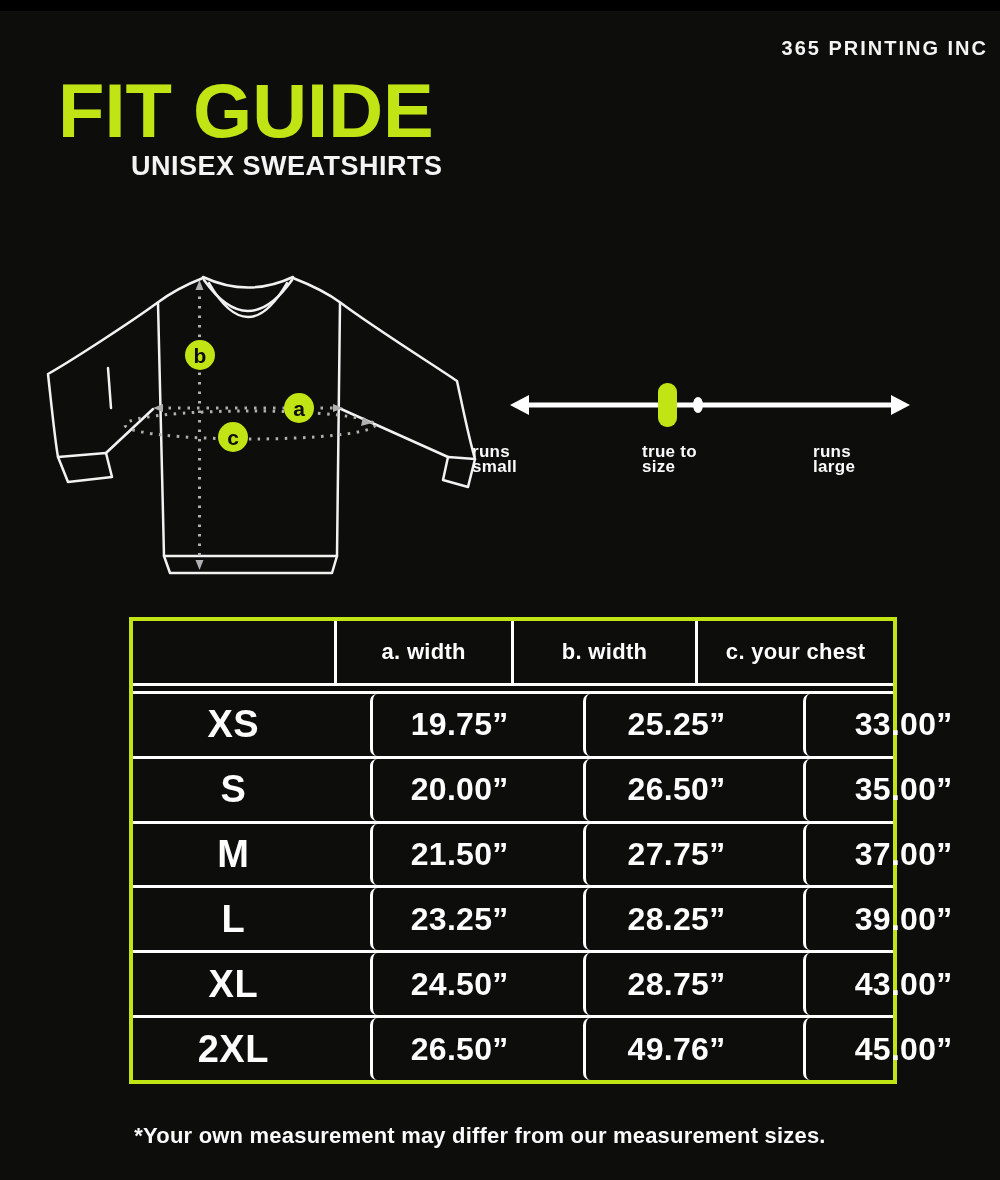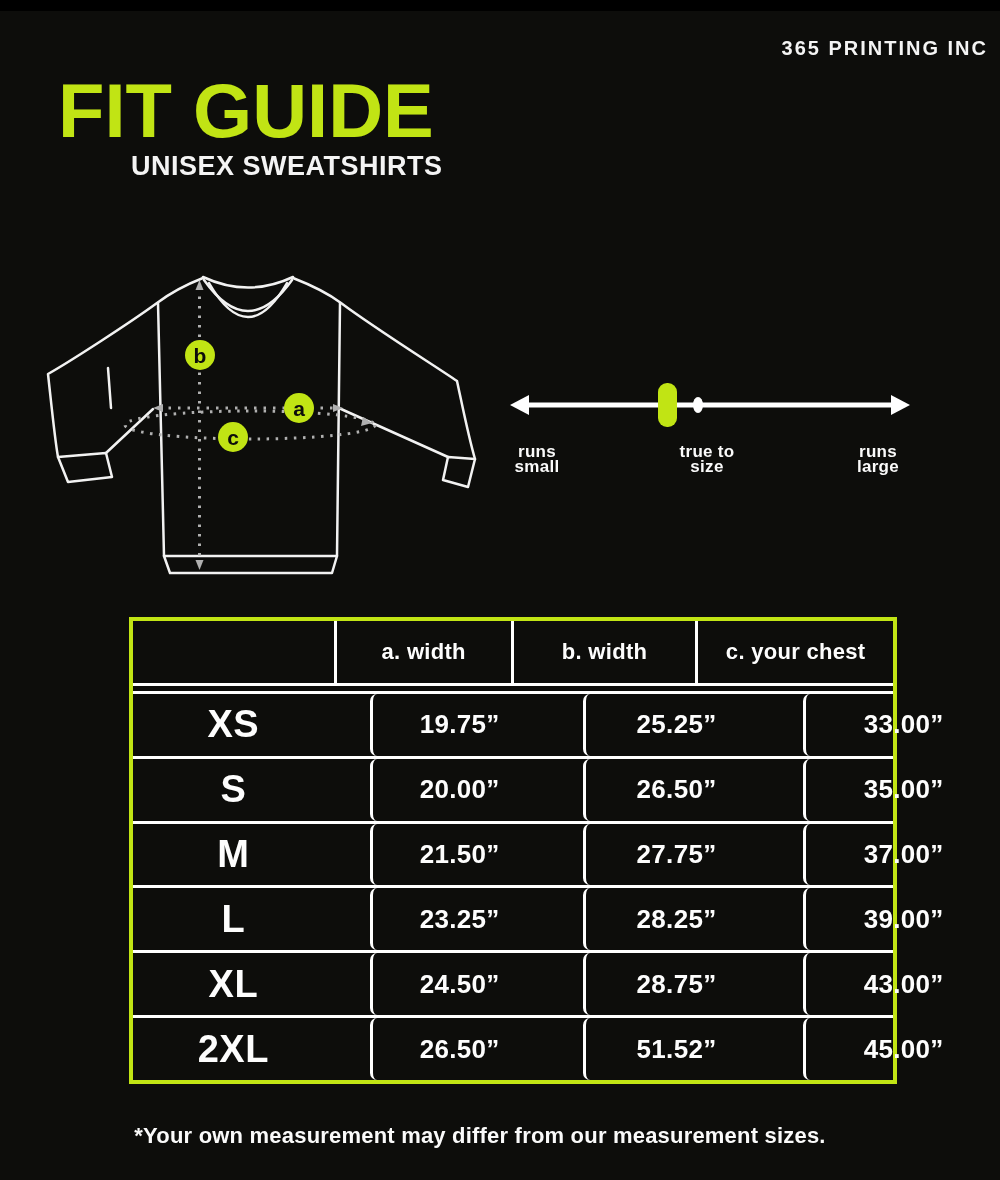"runs" .scale-label { text-align: center -> left }
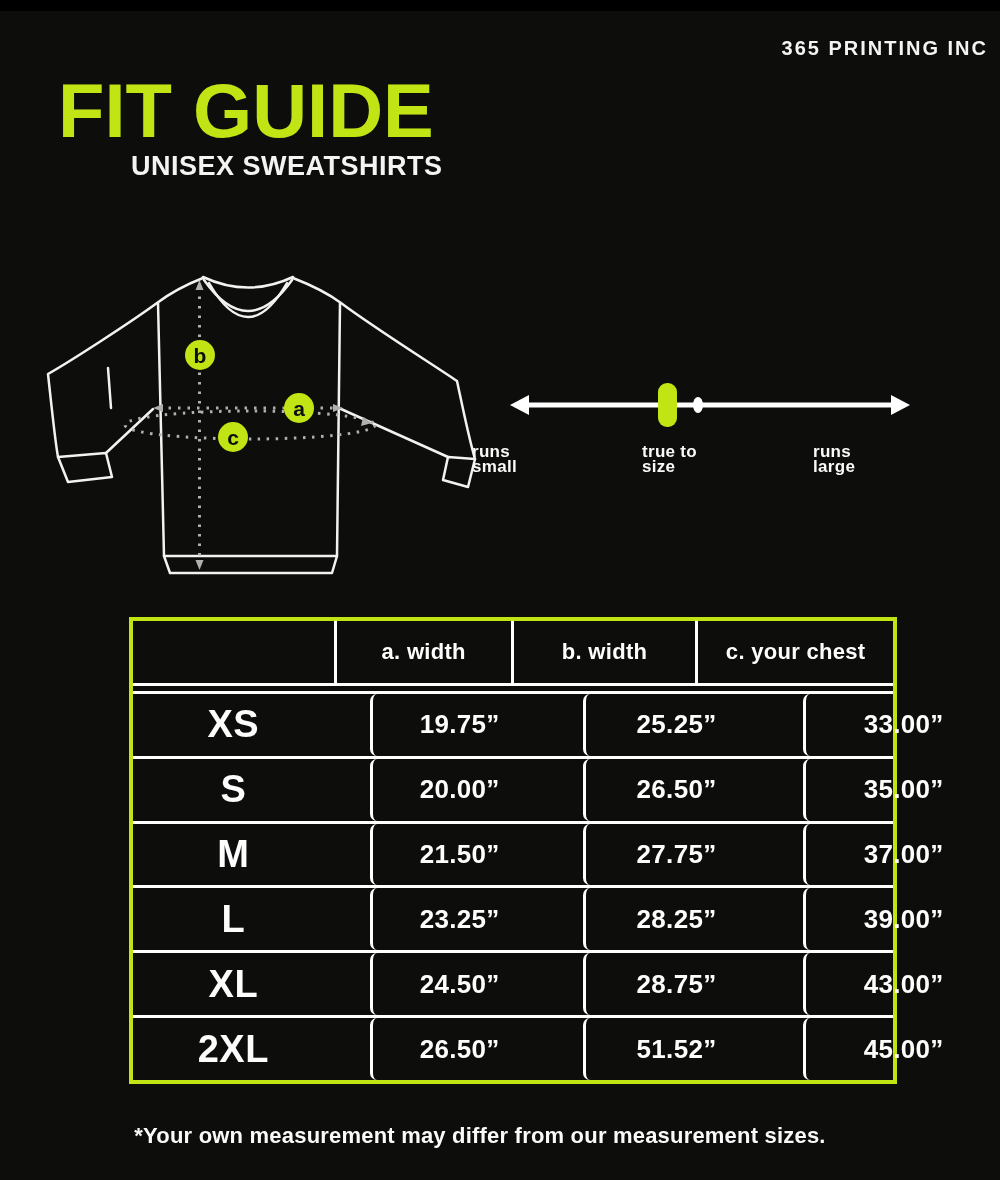"19.75”" .brow .val-cell { font-size: 26px -> 32px }
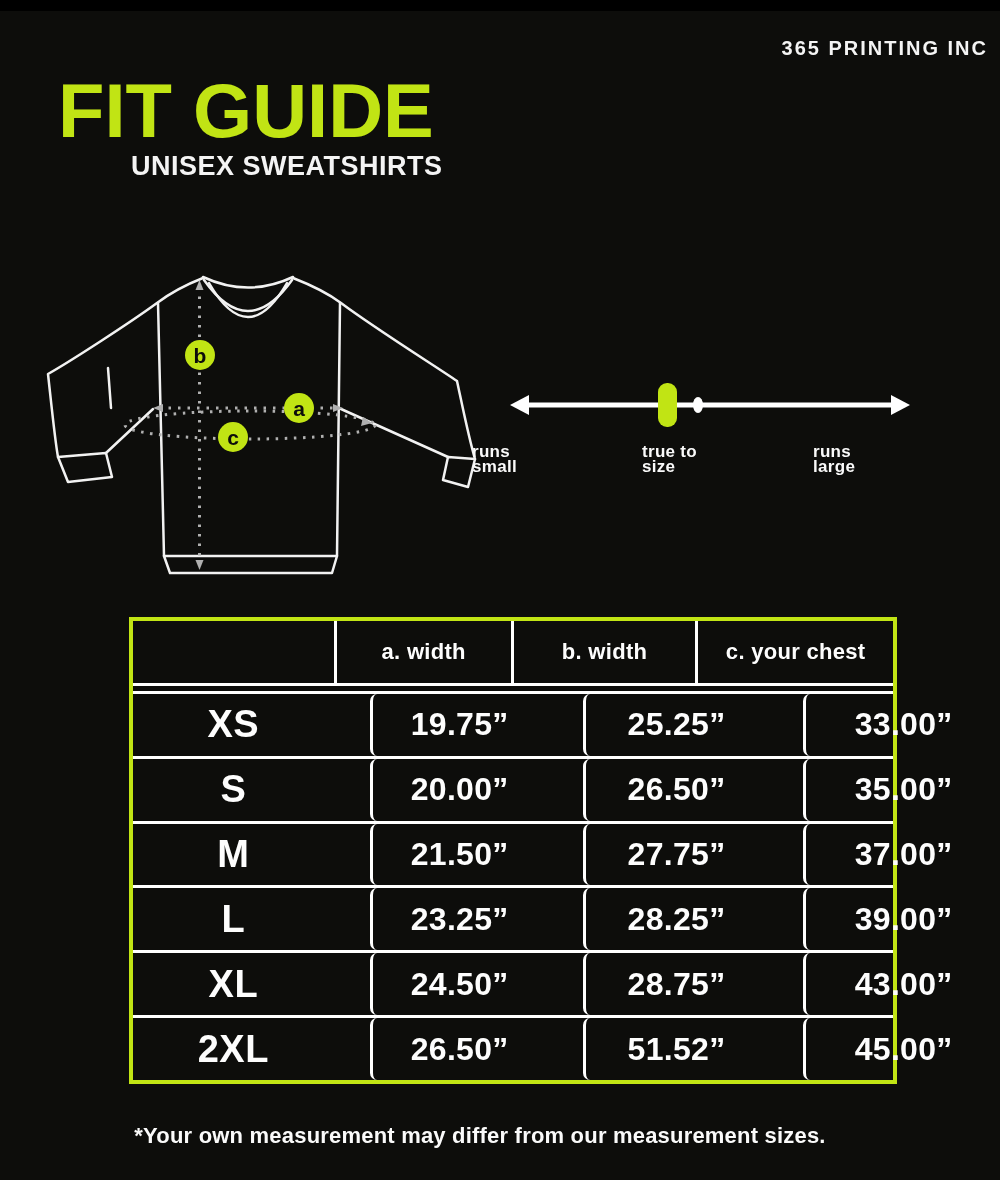"51.52”" div.val-cell { text: 51.52 -> 49.76 }
